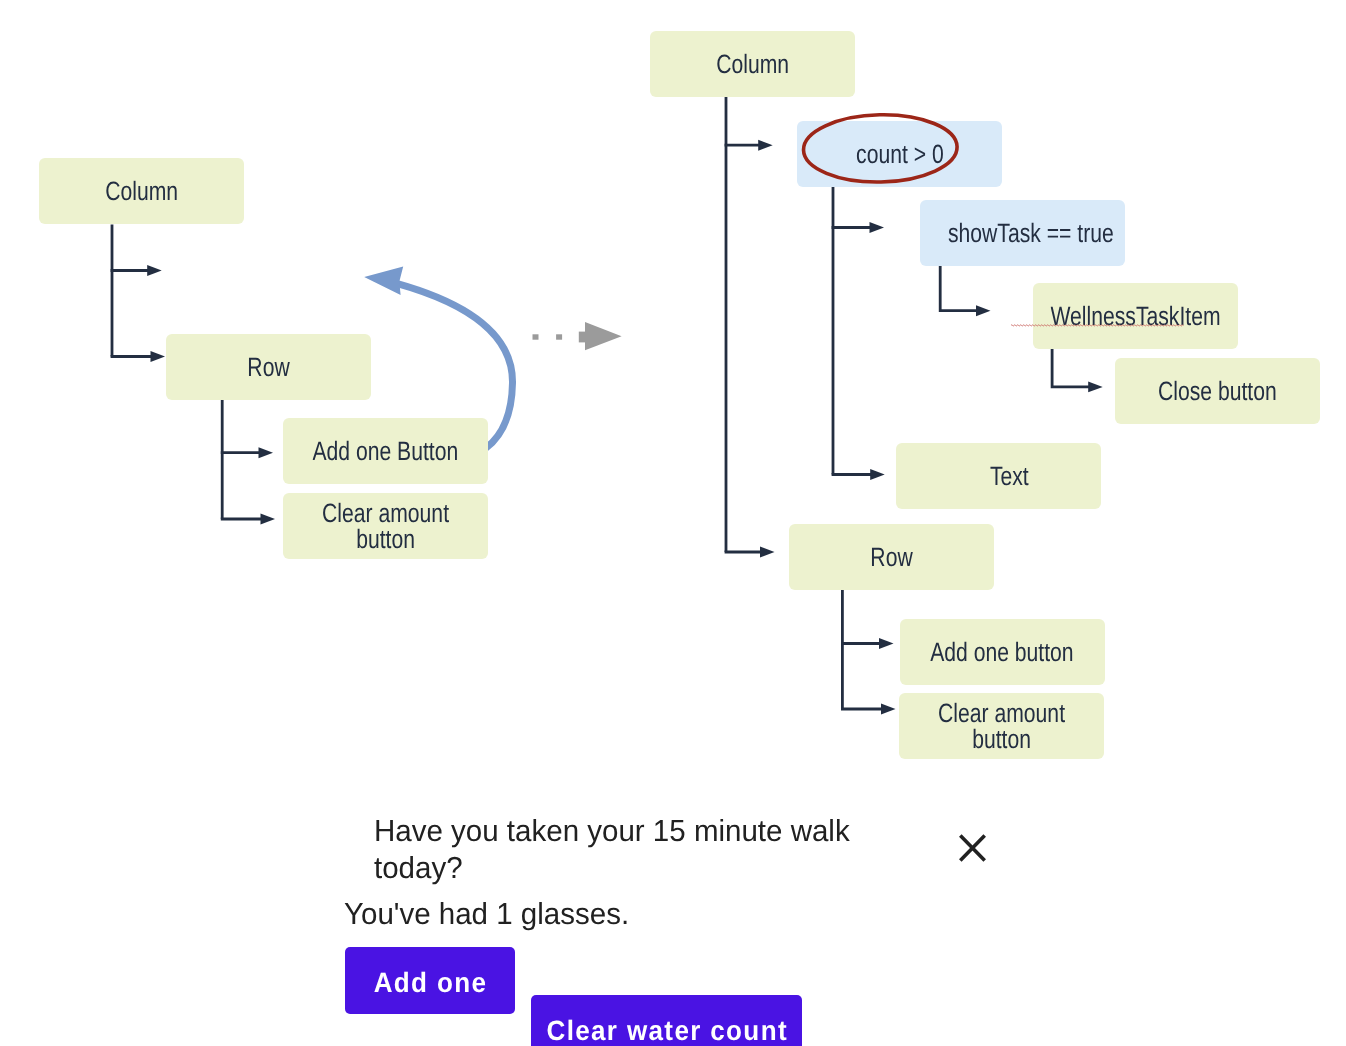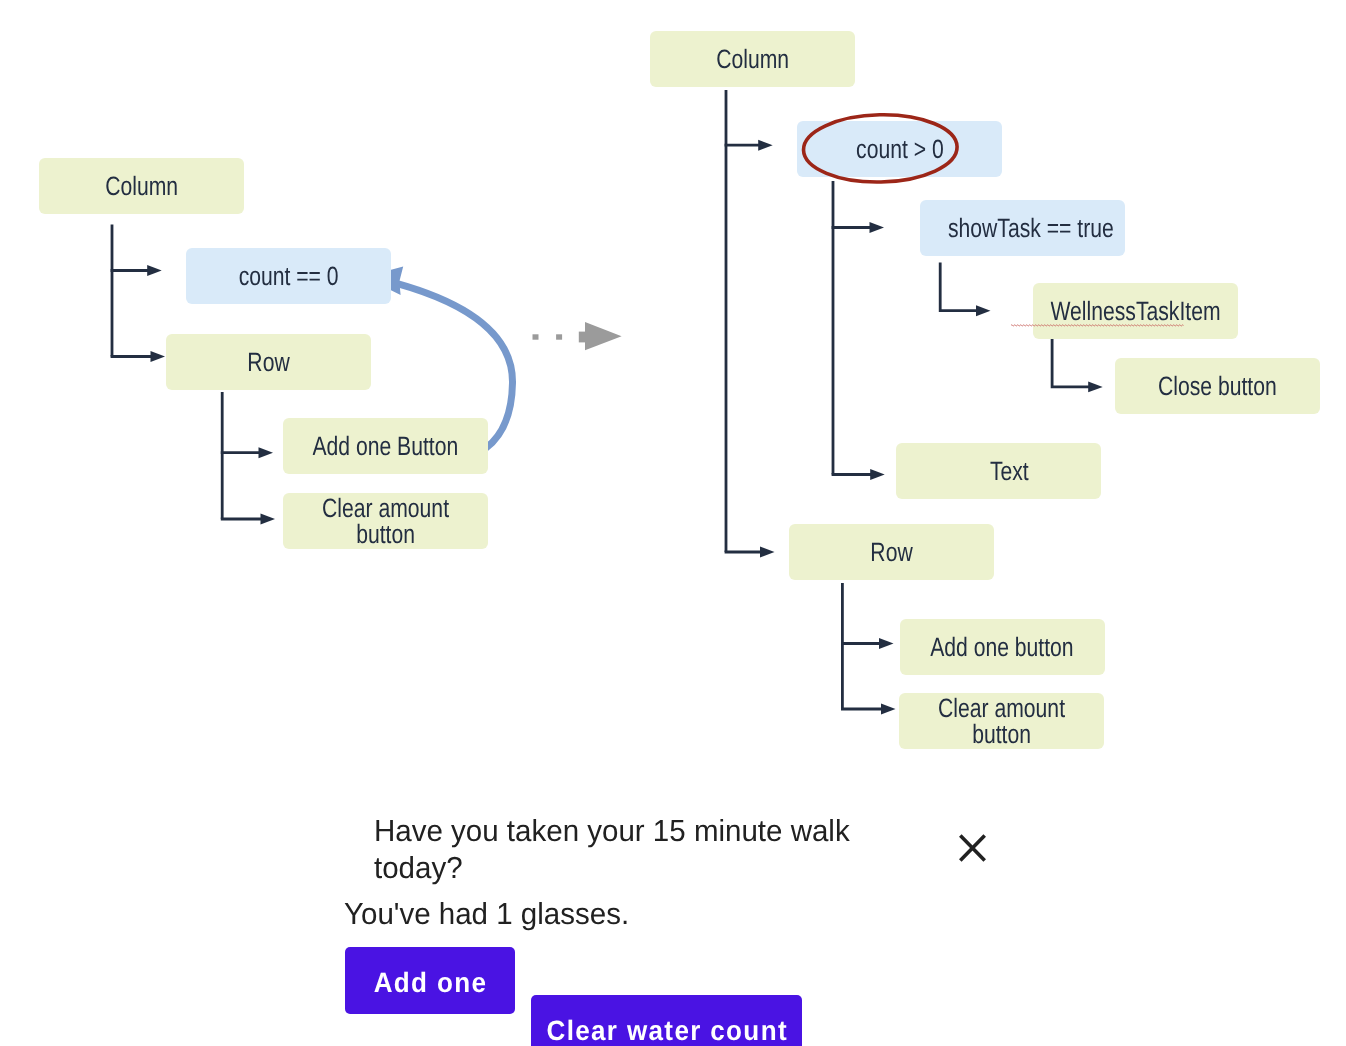"Column" .node { height: 56px -> 66px }
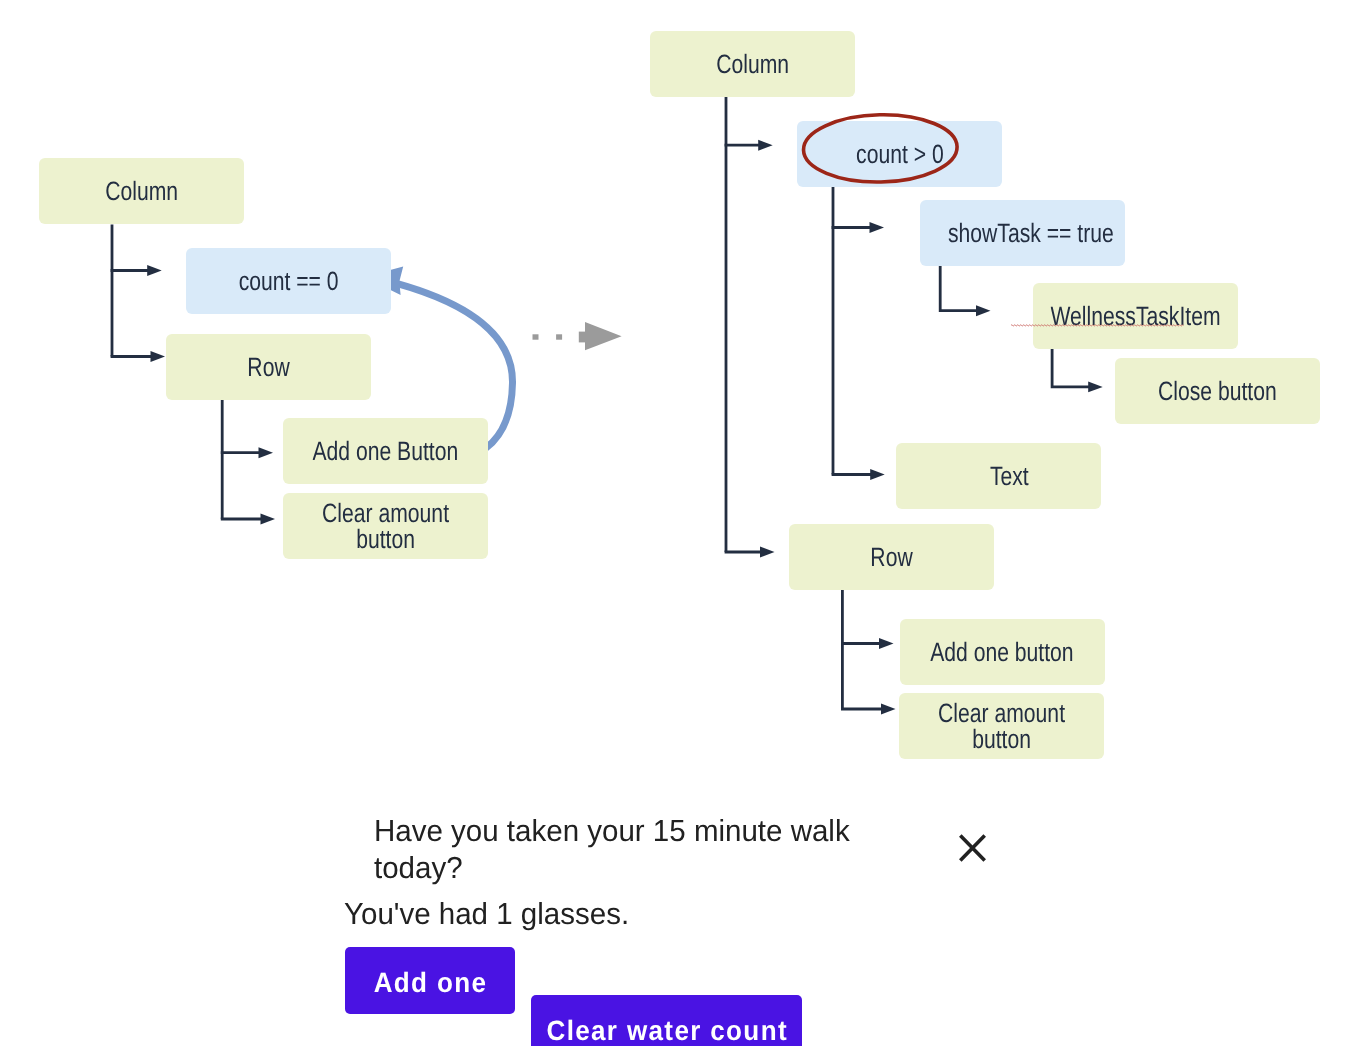"count == 0" div.node { html: <div> <span>count == 0</span> </div> -> none }
